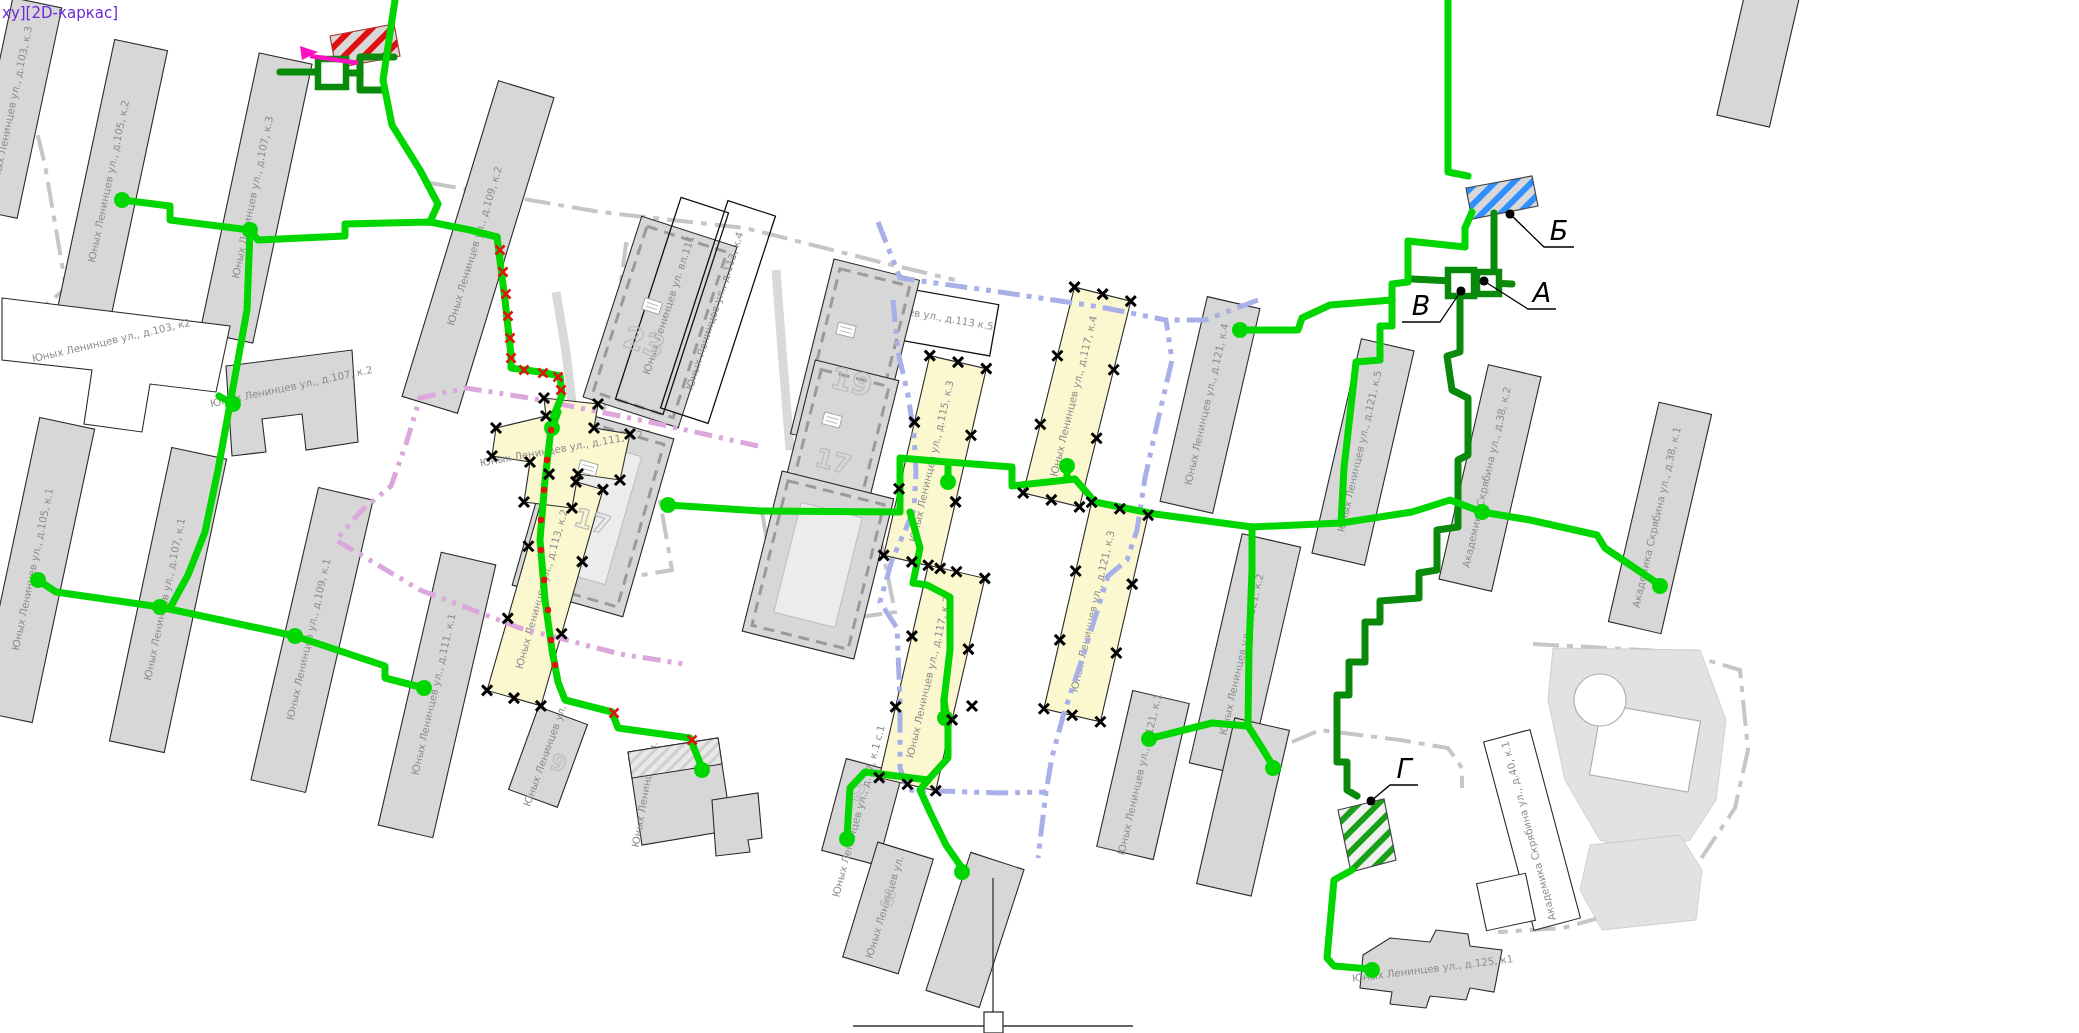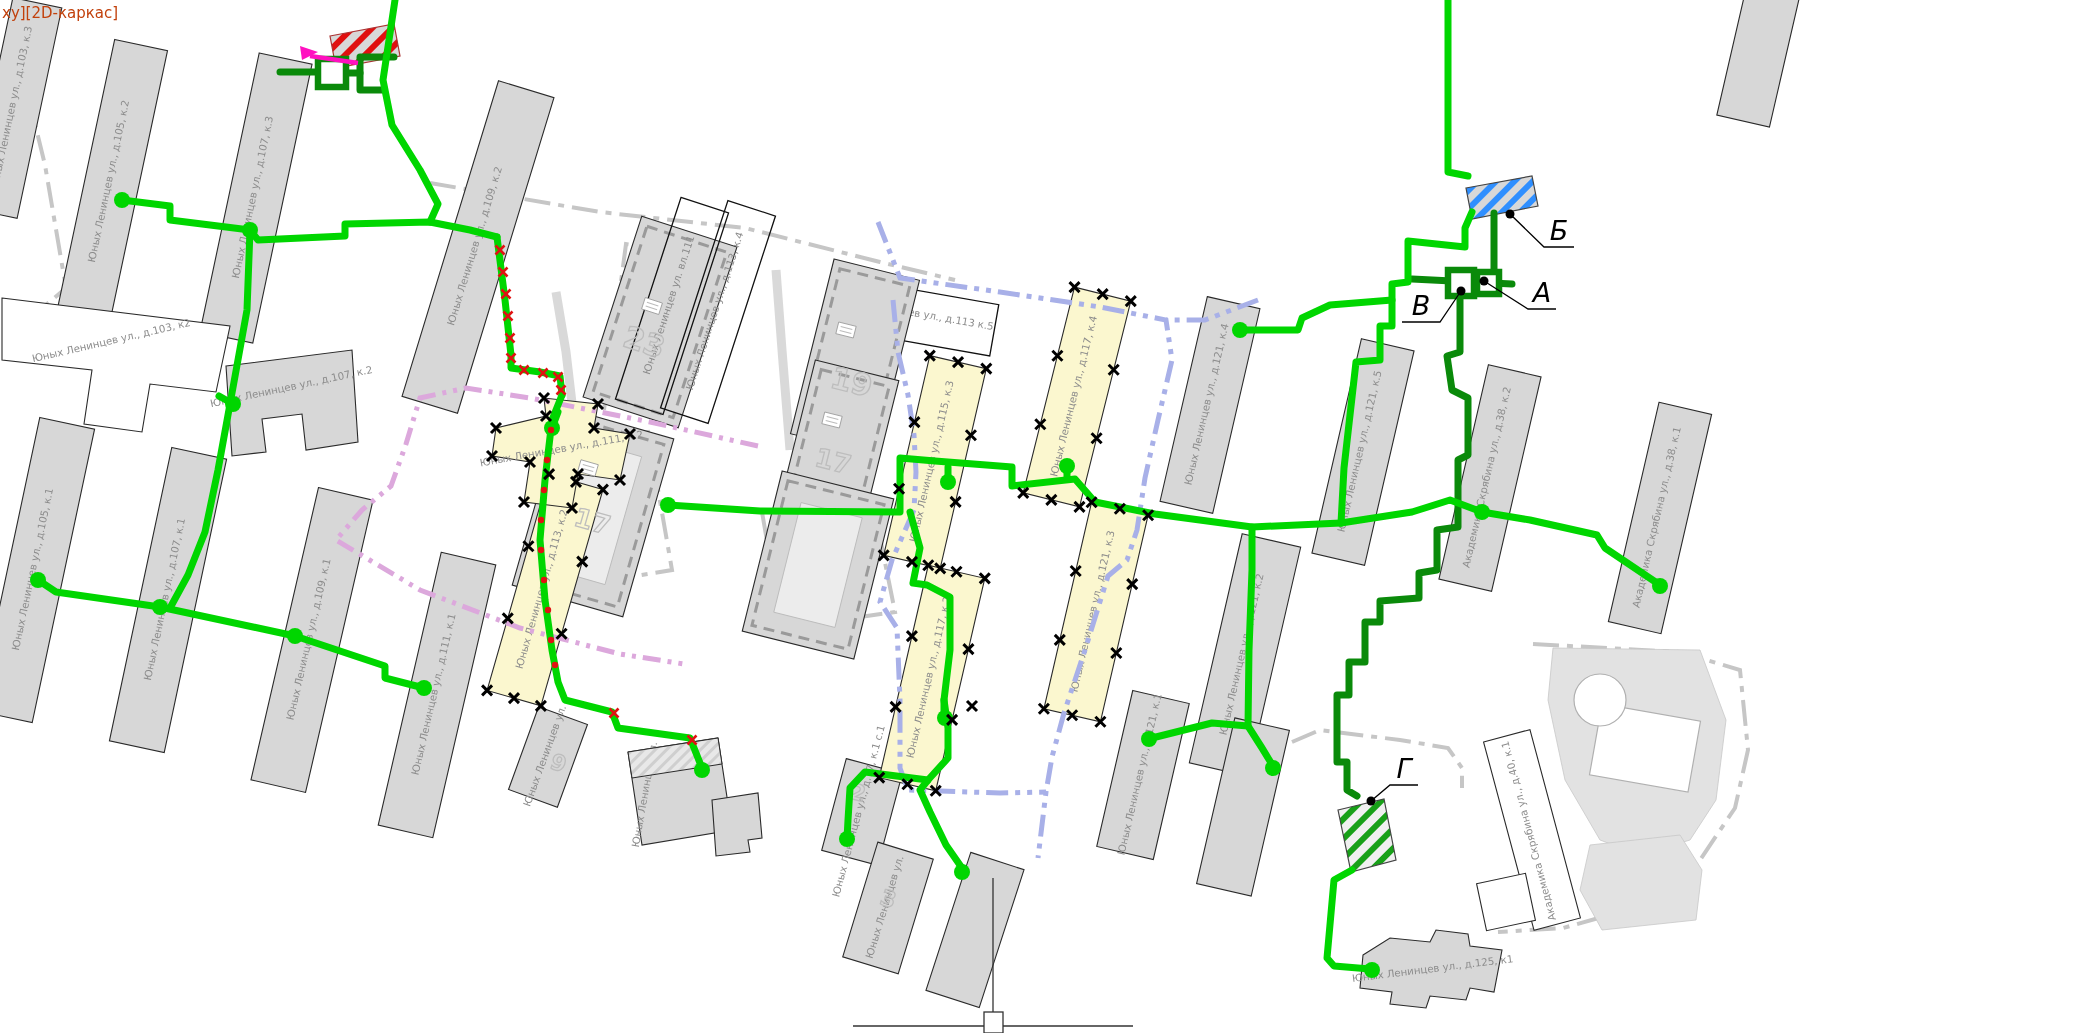"xy][2D-каркас]" #vp-caption { color: #c2410c -> #6d28d9 }
